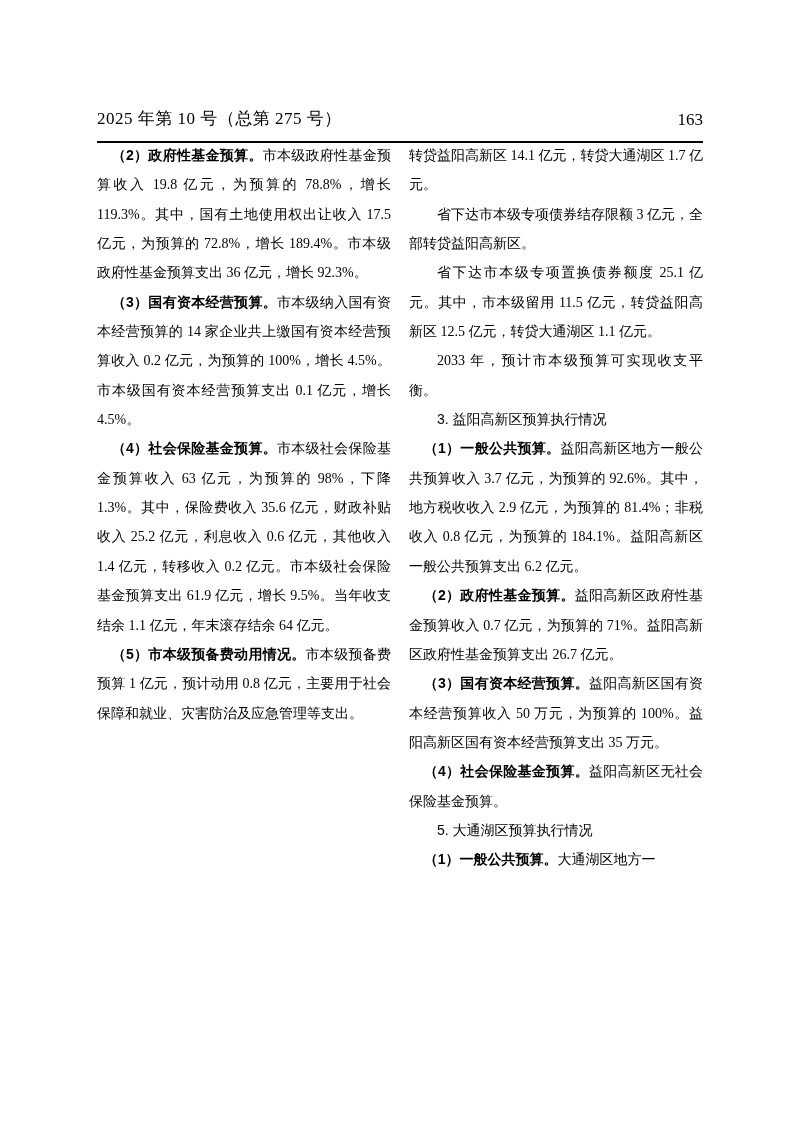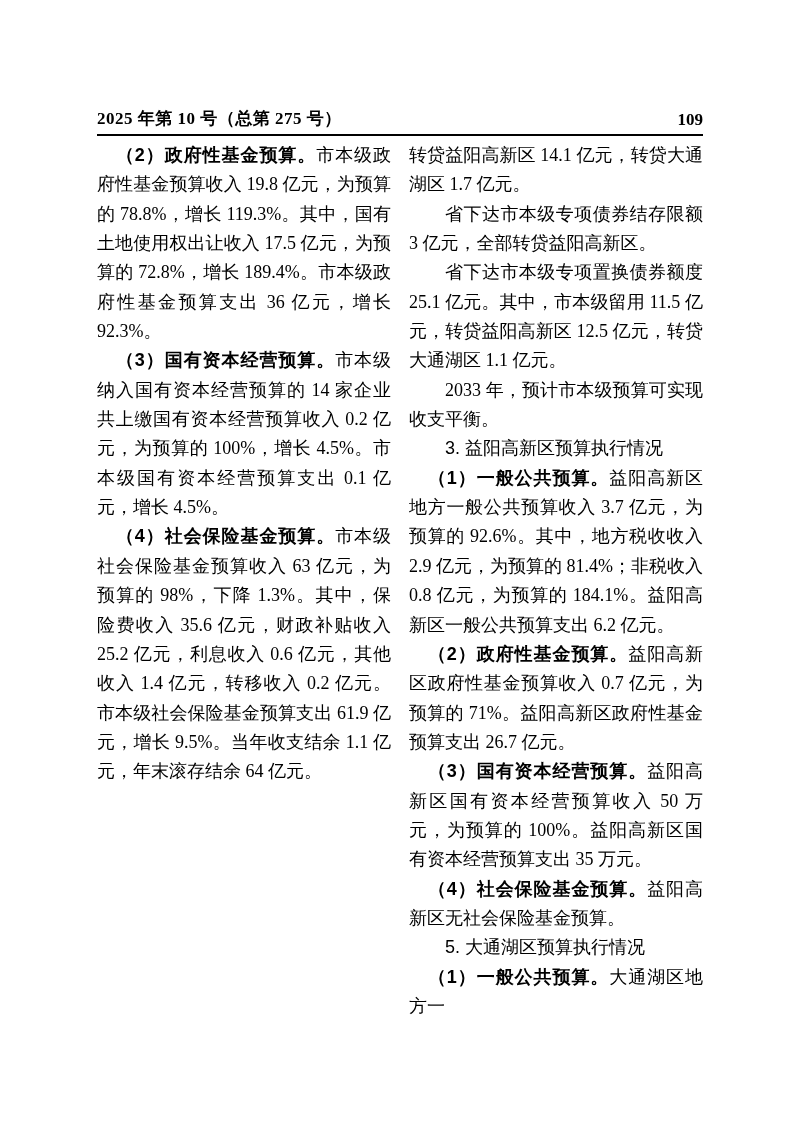"2025 年第 10 号（总第 275" .header { font-weight: bold -> normal; padding-bottom: 4px -> 11px }
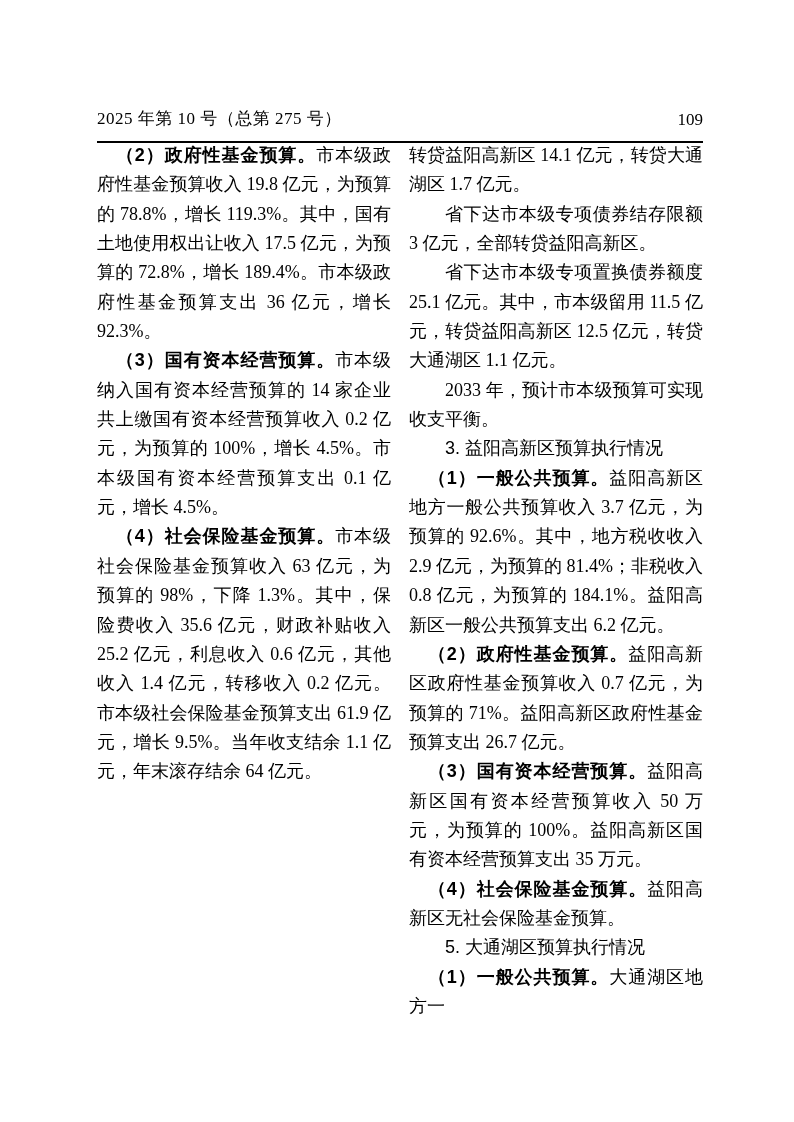"109" span.pagenum { text: 109 -> 163 }
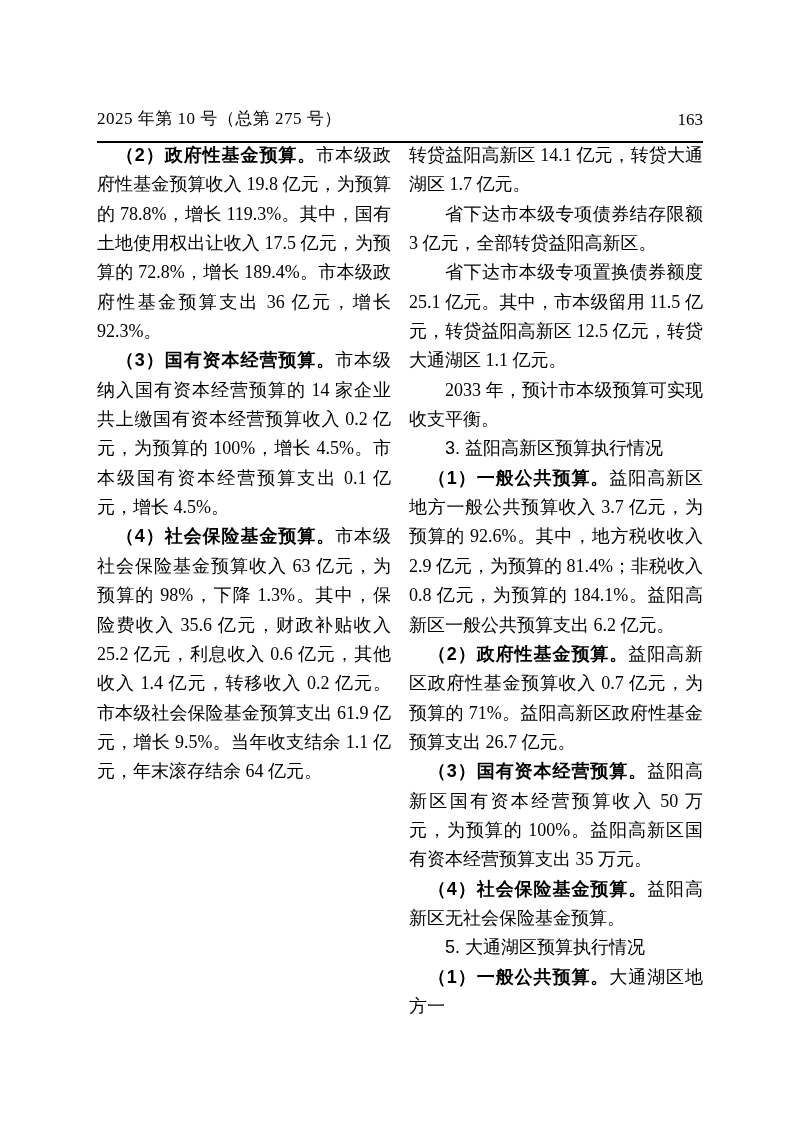"（2）政府性基金预算。市本级政府性基金预算收入 19.8 亿元，为预算的" .col { font-size: 18px -> 14px }
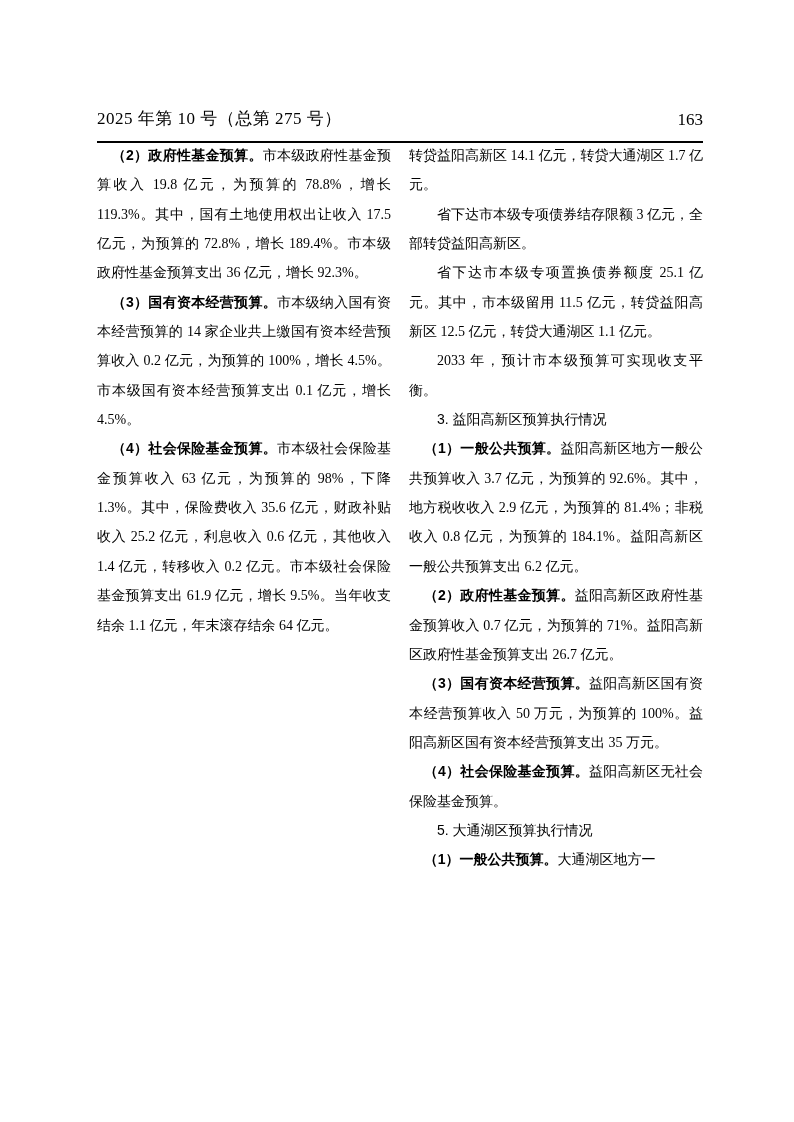"（5）市本级预备费动用情况。市本级预备费预算 1 亿元，预计动用 0.8" p.lead-para { html: none -> <p><span>（5）市本级预备费动用情况。</span><span>市本级预备费预算 1 亿元，预计动用 0.8 亿元，主要用于社会保障和就业、灾害防治及应急管理等支出。</span></p> }
